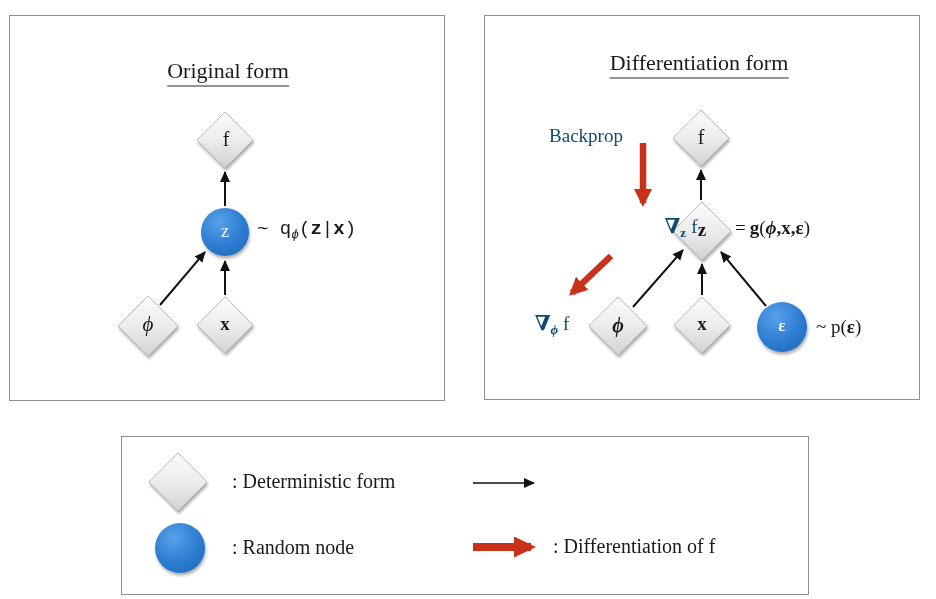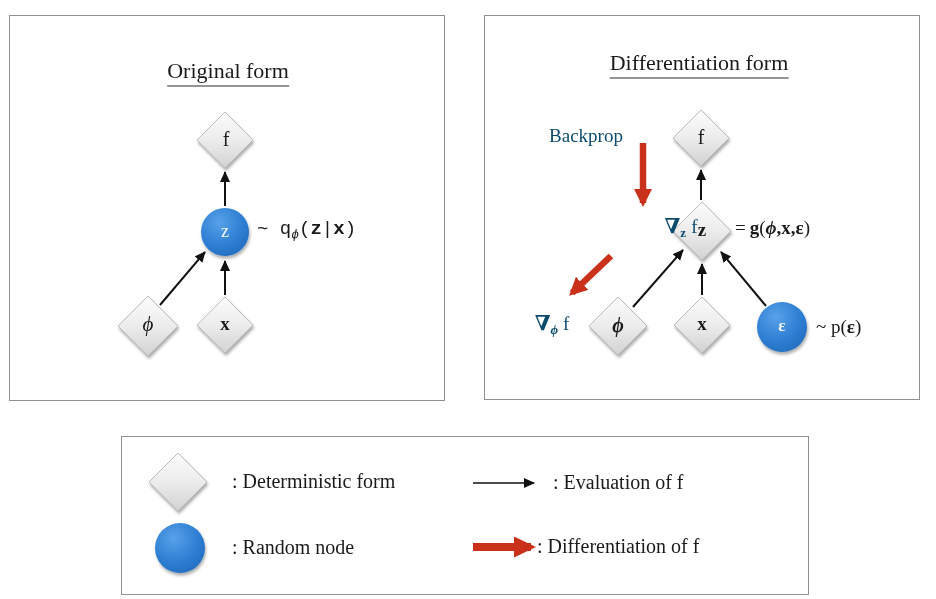": Evaluation of f" div.txt { html: <div>: Evaluation of f</div> -> none }
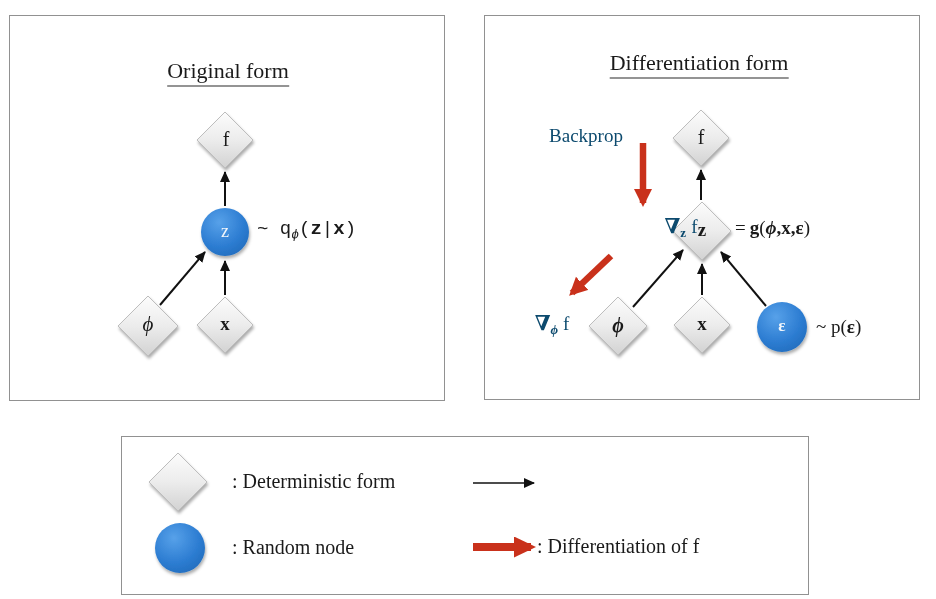": Differentiation of f" div.txt { left: 537px -> 553px }
